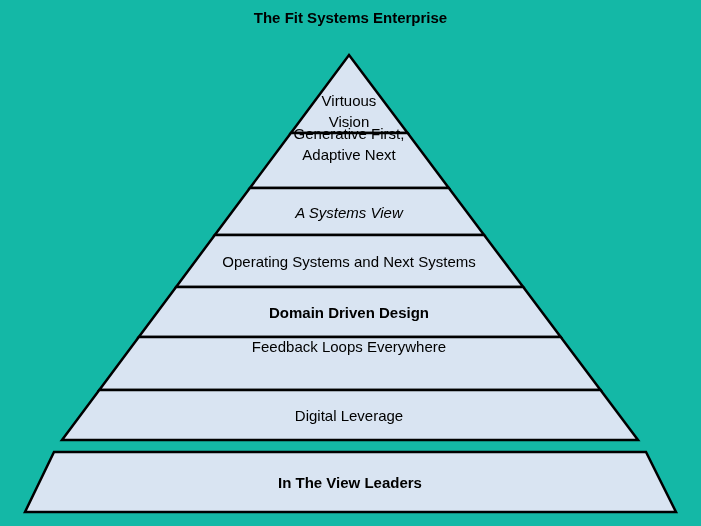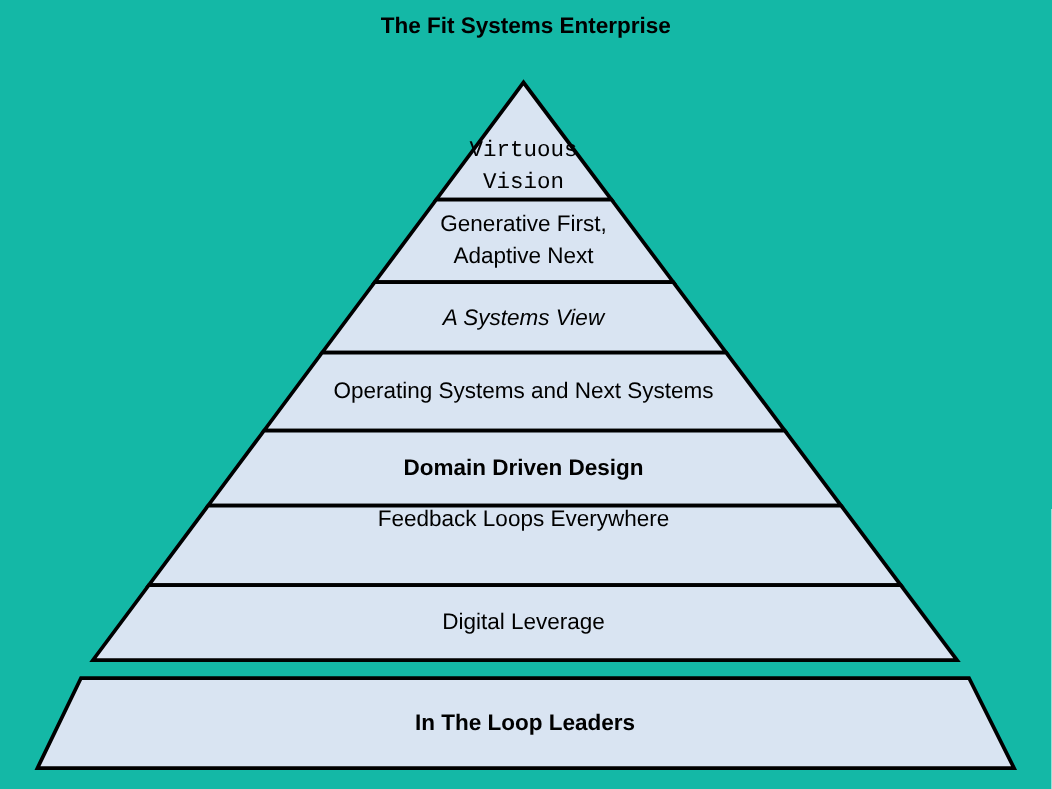"Virtuous" div.layer-label { font-family: Liberation Mono, monospace -> none }
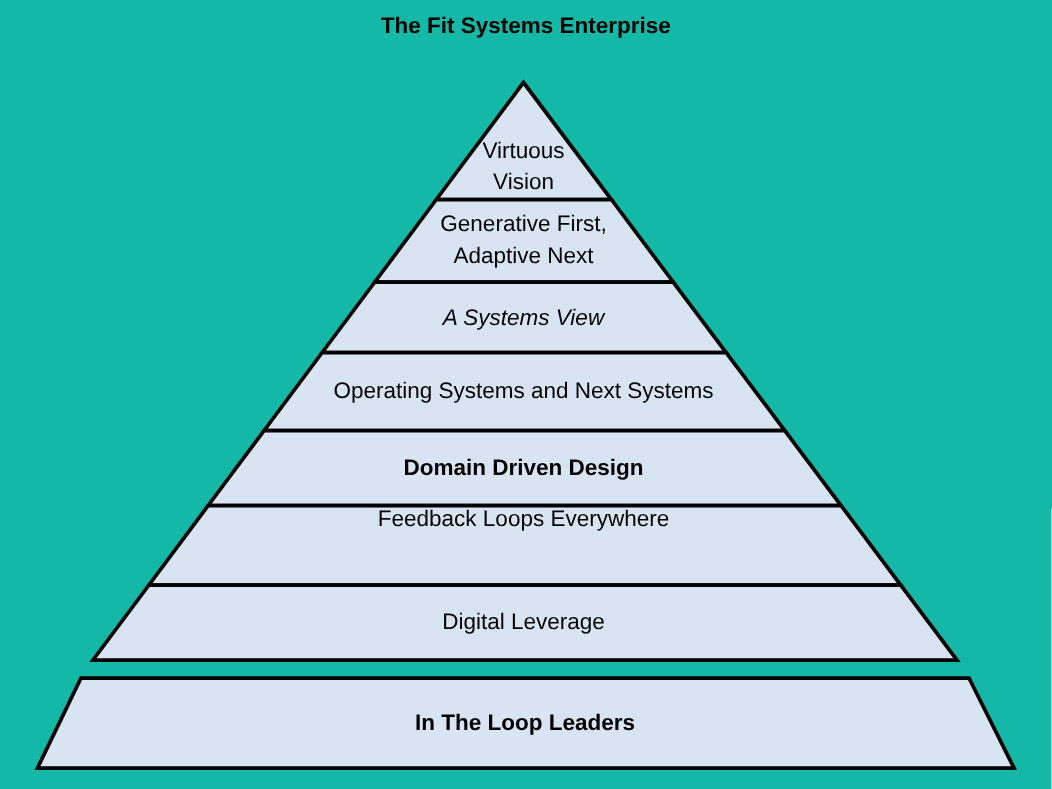"Generative First," div.layer-label { top: 160px -> 144px }
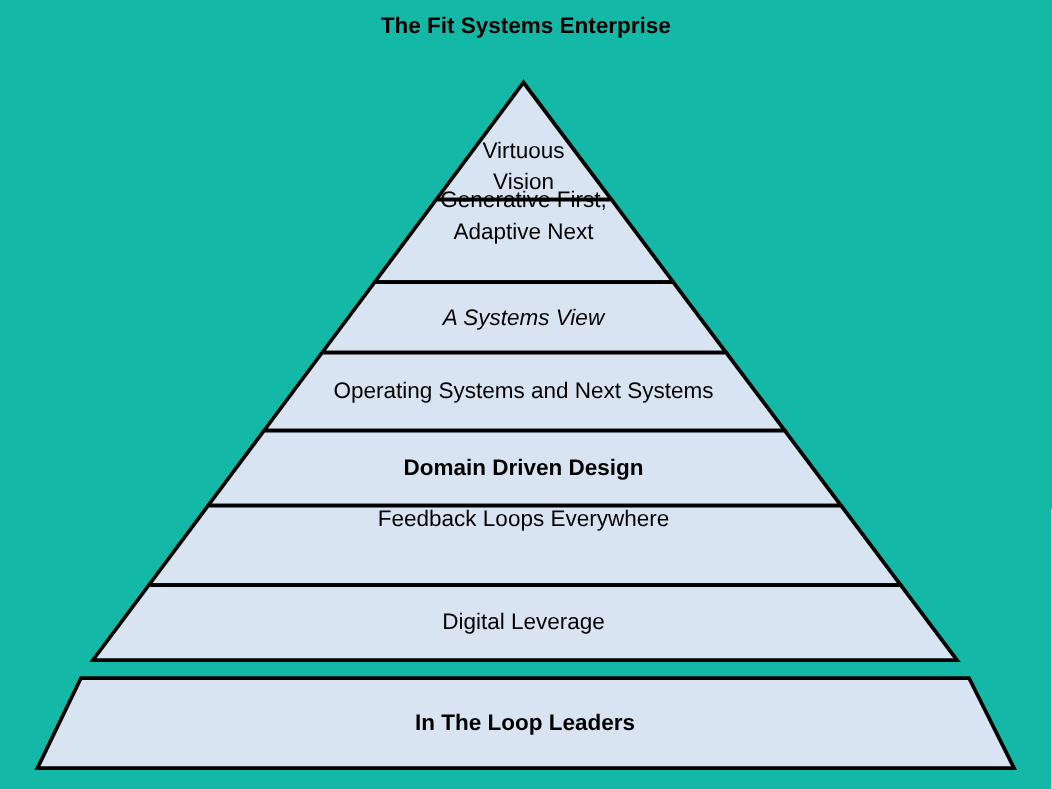"In The Loop Leaders" div.base-label { text: Loop -> View }
